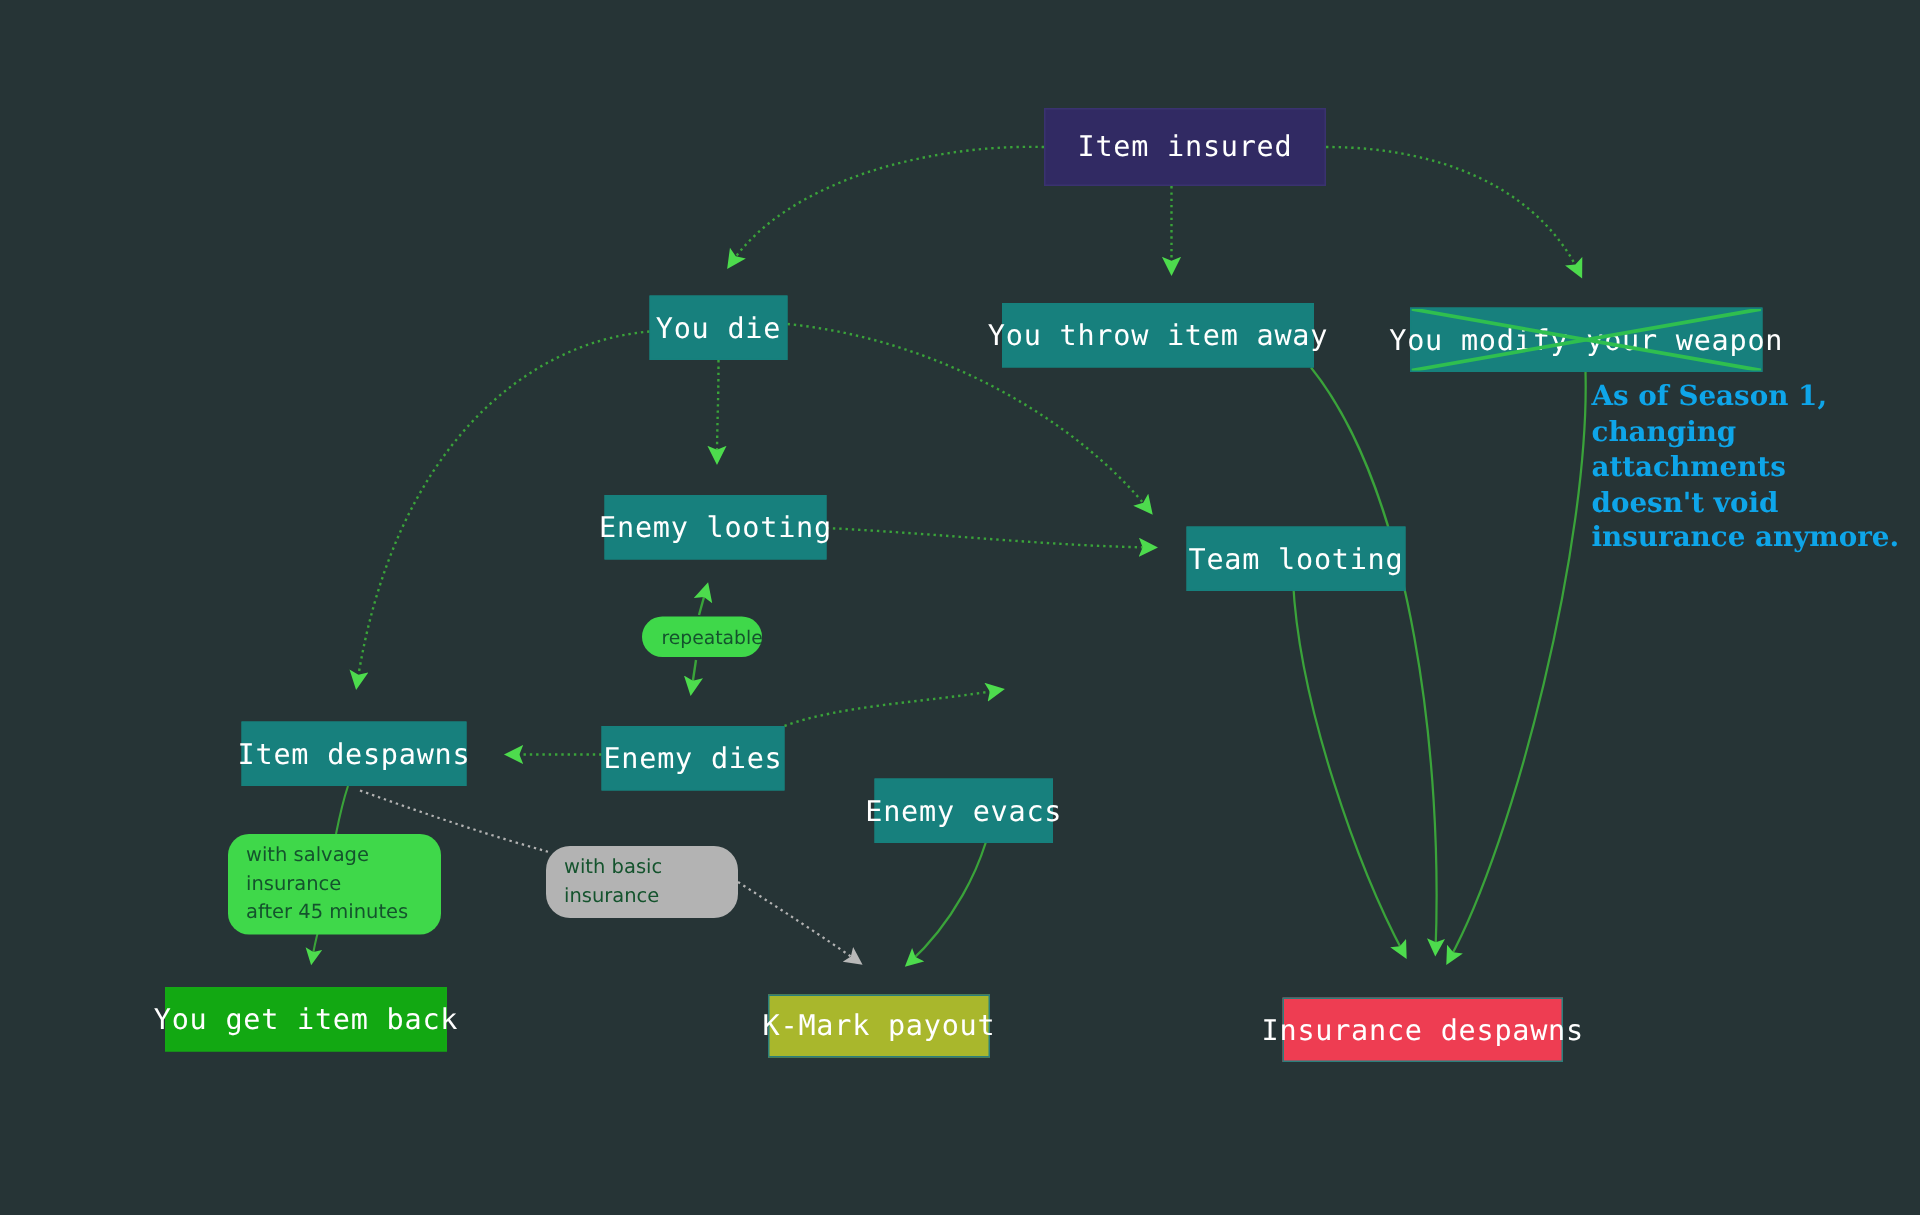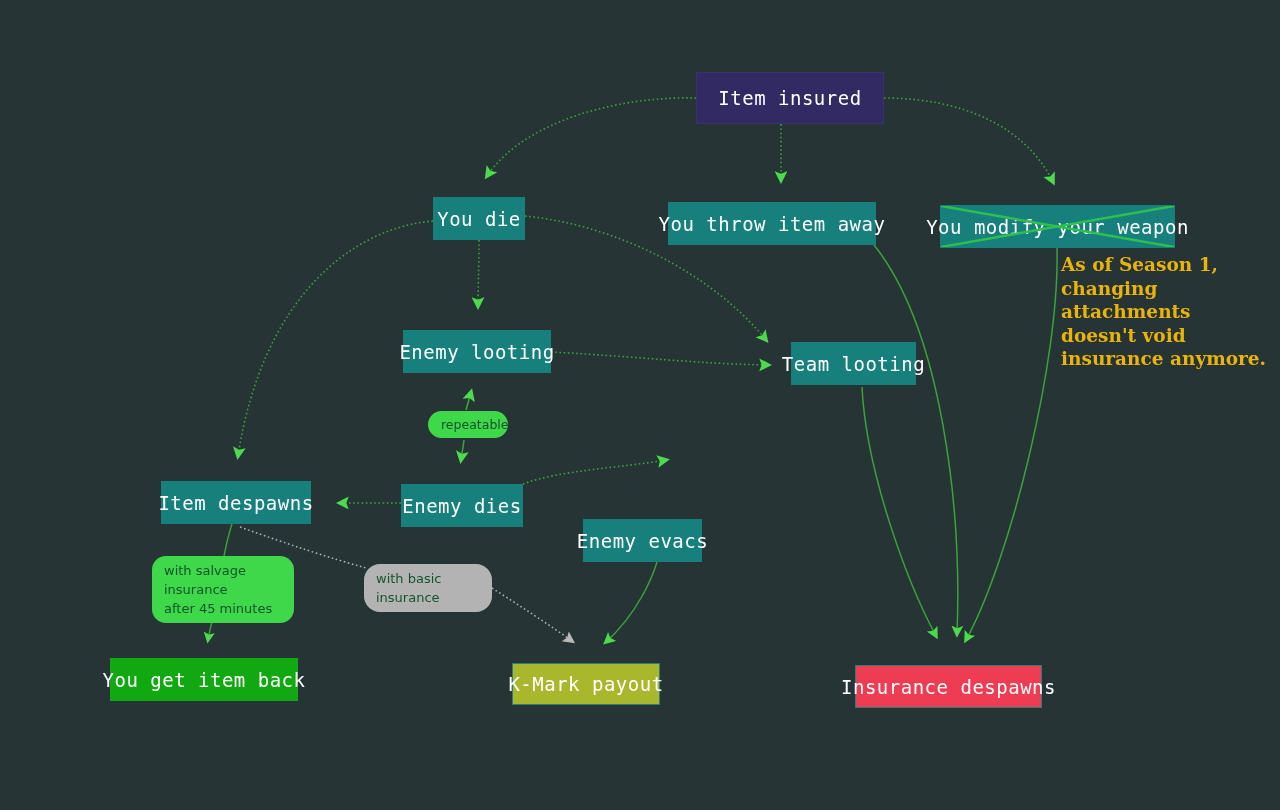"As of Season 1," .annotation { color: #eab308 -> #0ea5e9 }
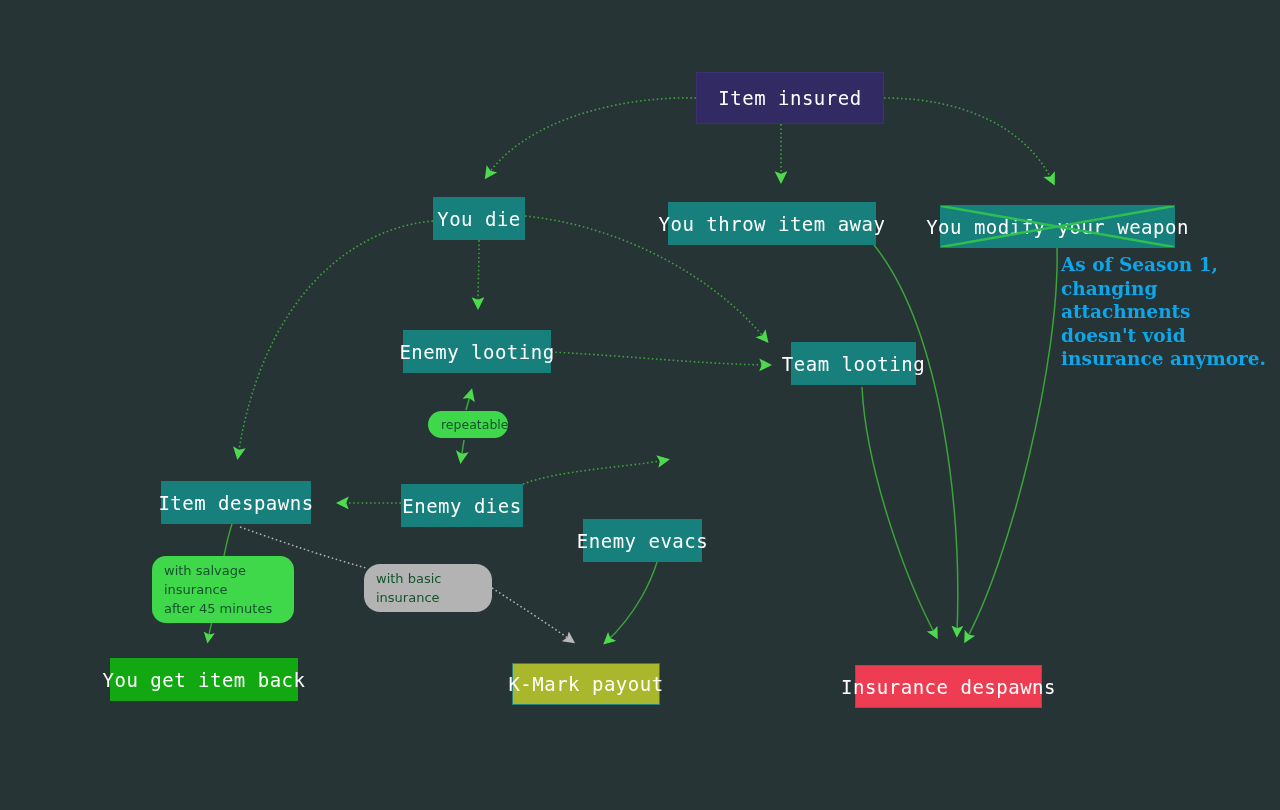"Team looting" div.node { top: 342px -> 351px; width: 125px -> 146px }
